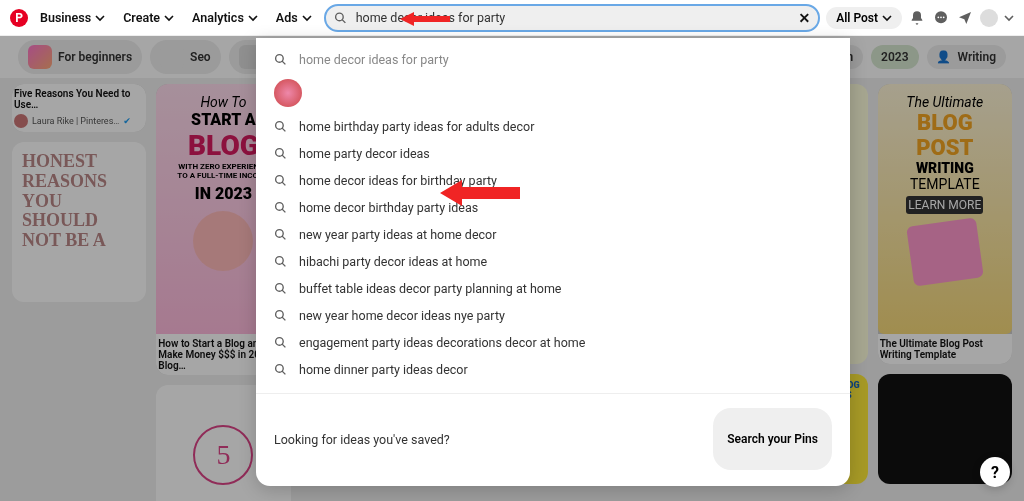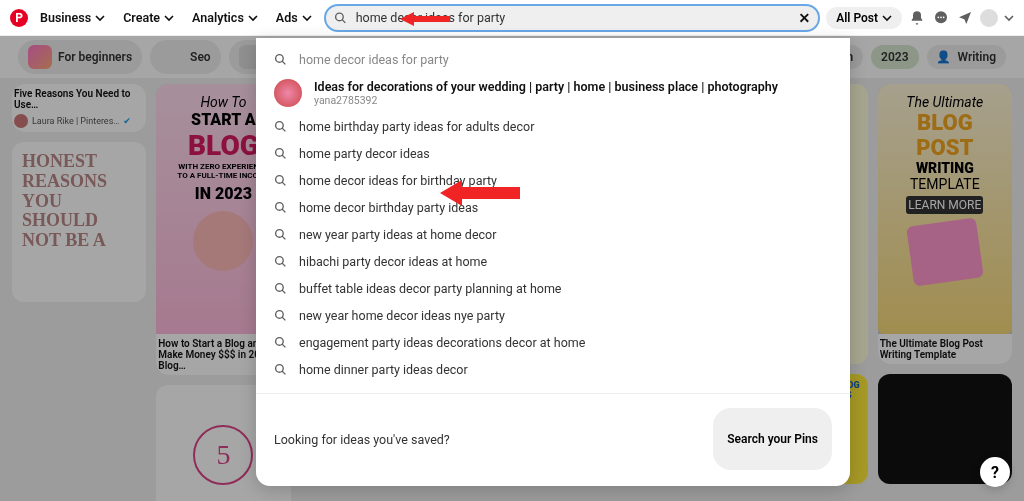"Ideas for decorations of your" div { html: <div> <div>Ideas for decorations of your wedding | party | home | business place | photography</div> <div>yana2785392</div> </div> -> none }
